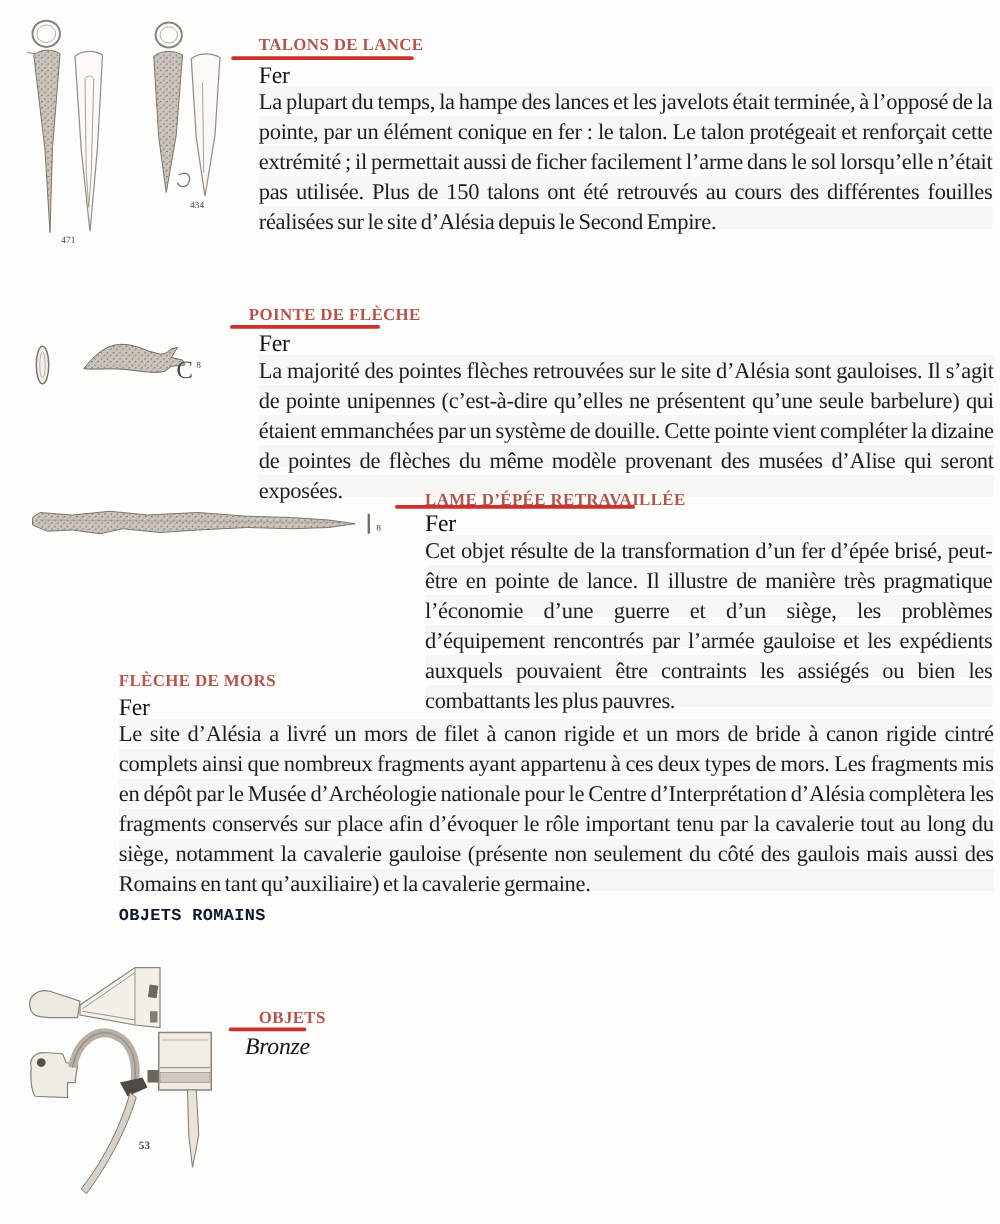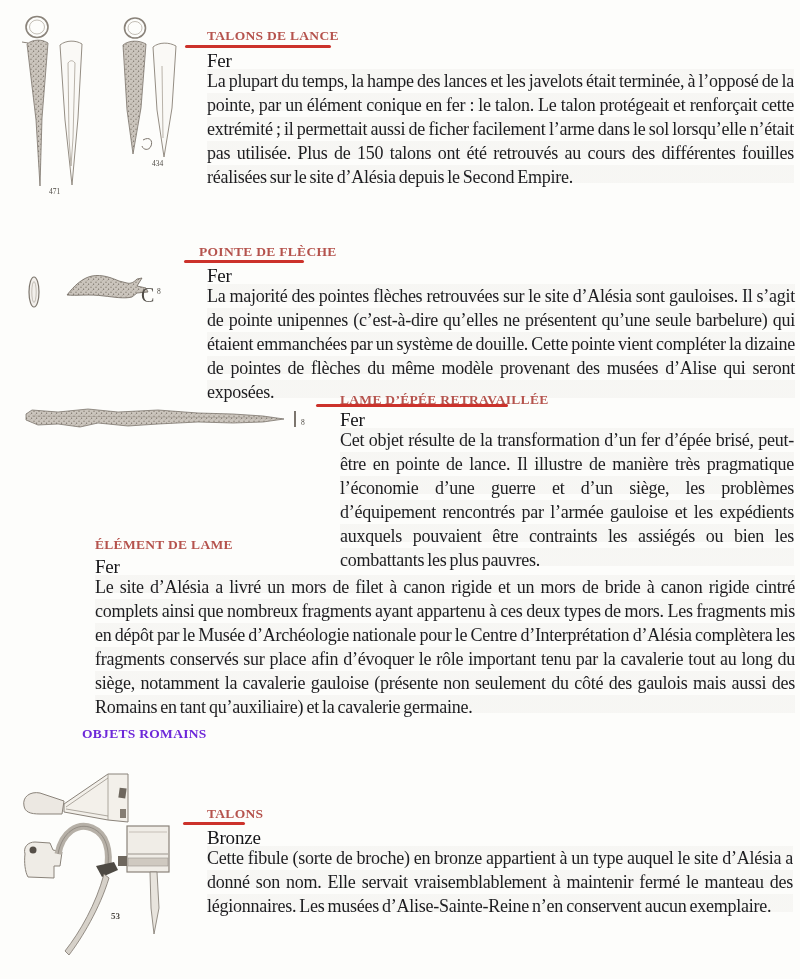"ÉLÉMENT DE LAME" h2.abs { text: ÉLÉMENT DE LAME -> FLÈCHE DE MORS }
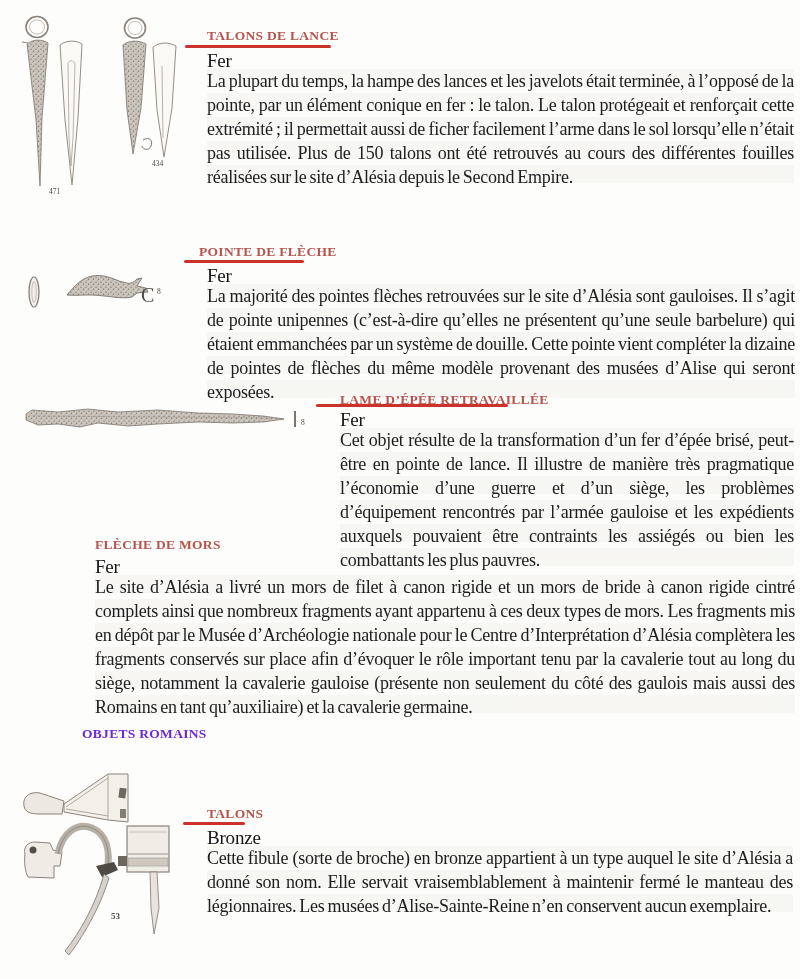"OBJETS ROMAINS" h2.abs { color: #6d28d9 -> #0f172a; font-family: none -> Liberation Mono, monospace; left: 82px -> 95px }
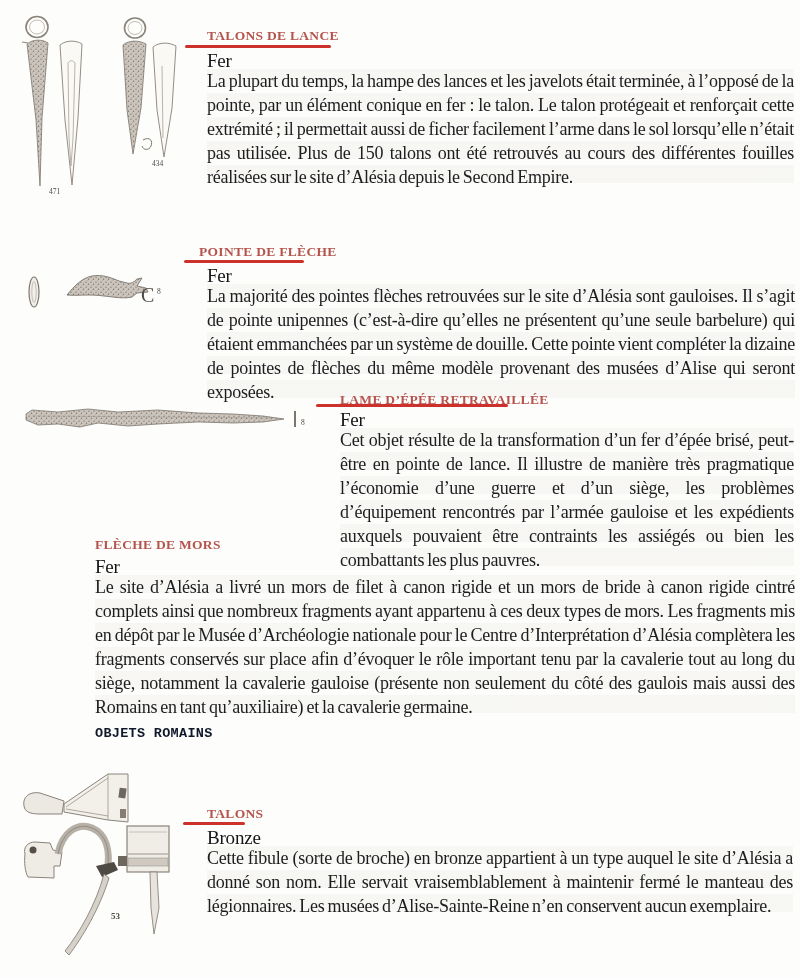"TALONS" h2.abs { text: TALONS -> OBJETS }
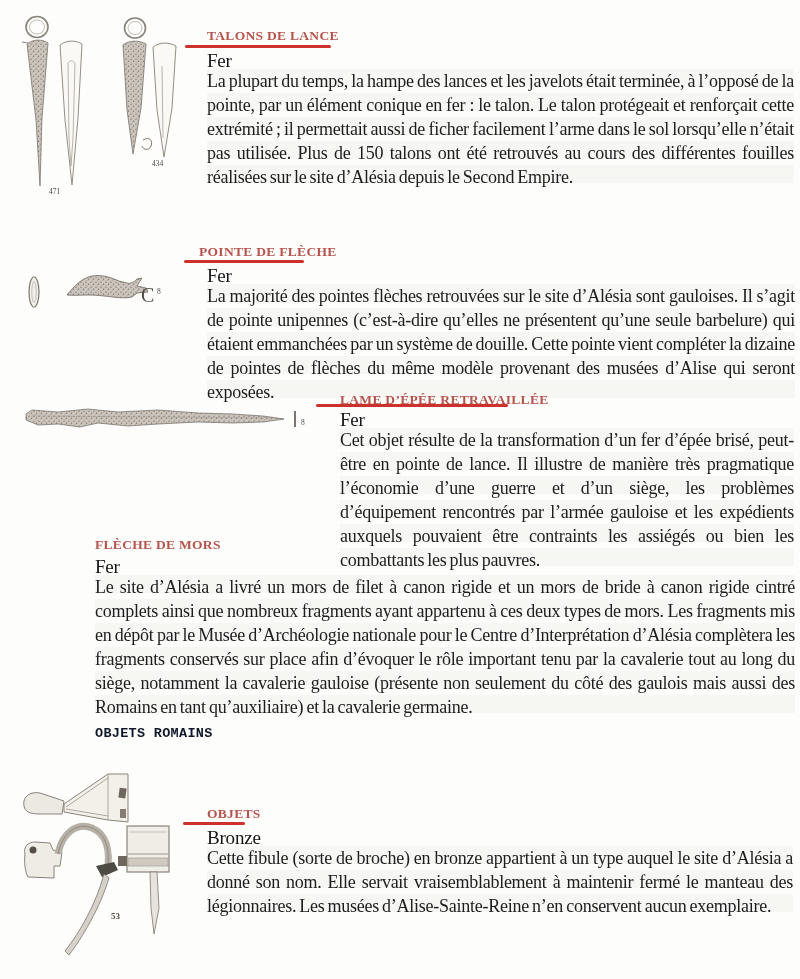"Bronze" div.abs { font-style: none -> italic; left: 207px -> 196px }
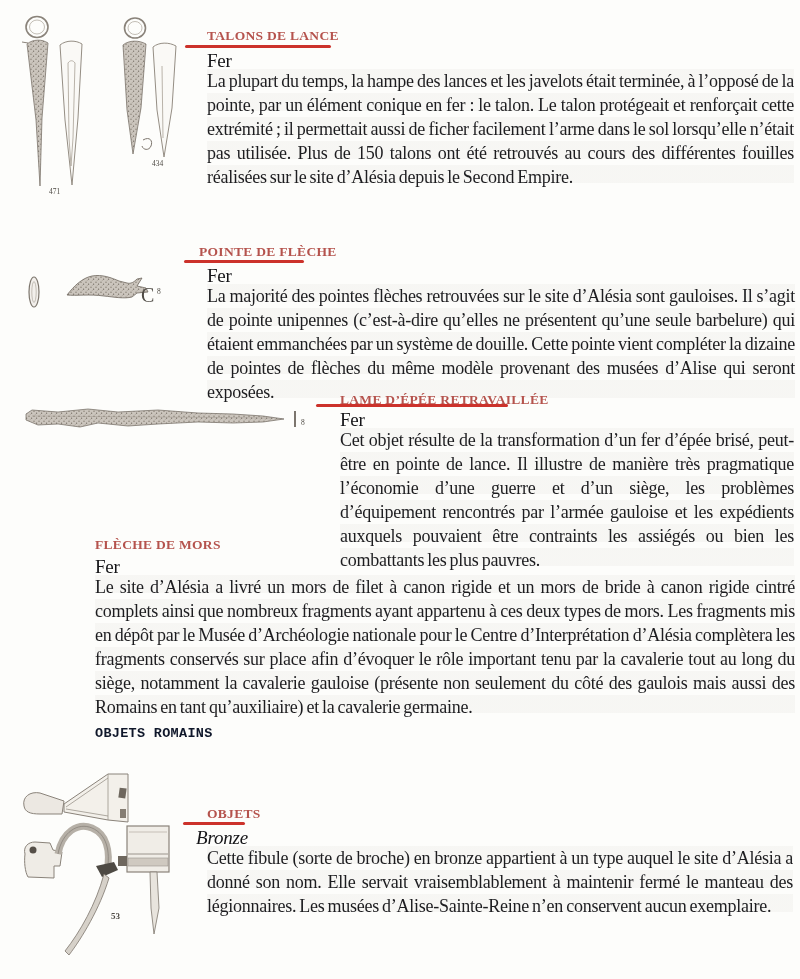"Cette fibule (sorte de broche)" p.abs { html: <p>Cette fibule (sorte de broche) en bronze appartient à un type auquel le site d’Alésia a donné son nom. Elle servait vraisemblablement à maintenir fermé le manteau des légionnaires. Les musées d’Alise-Sainte-Reine n’en conservent aucun exemplaire.</p> -> none }
